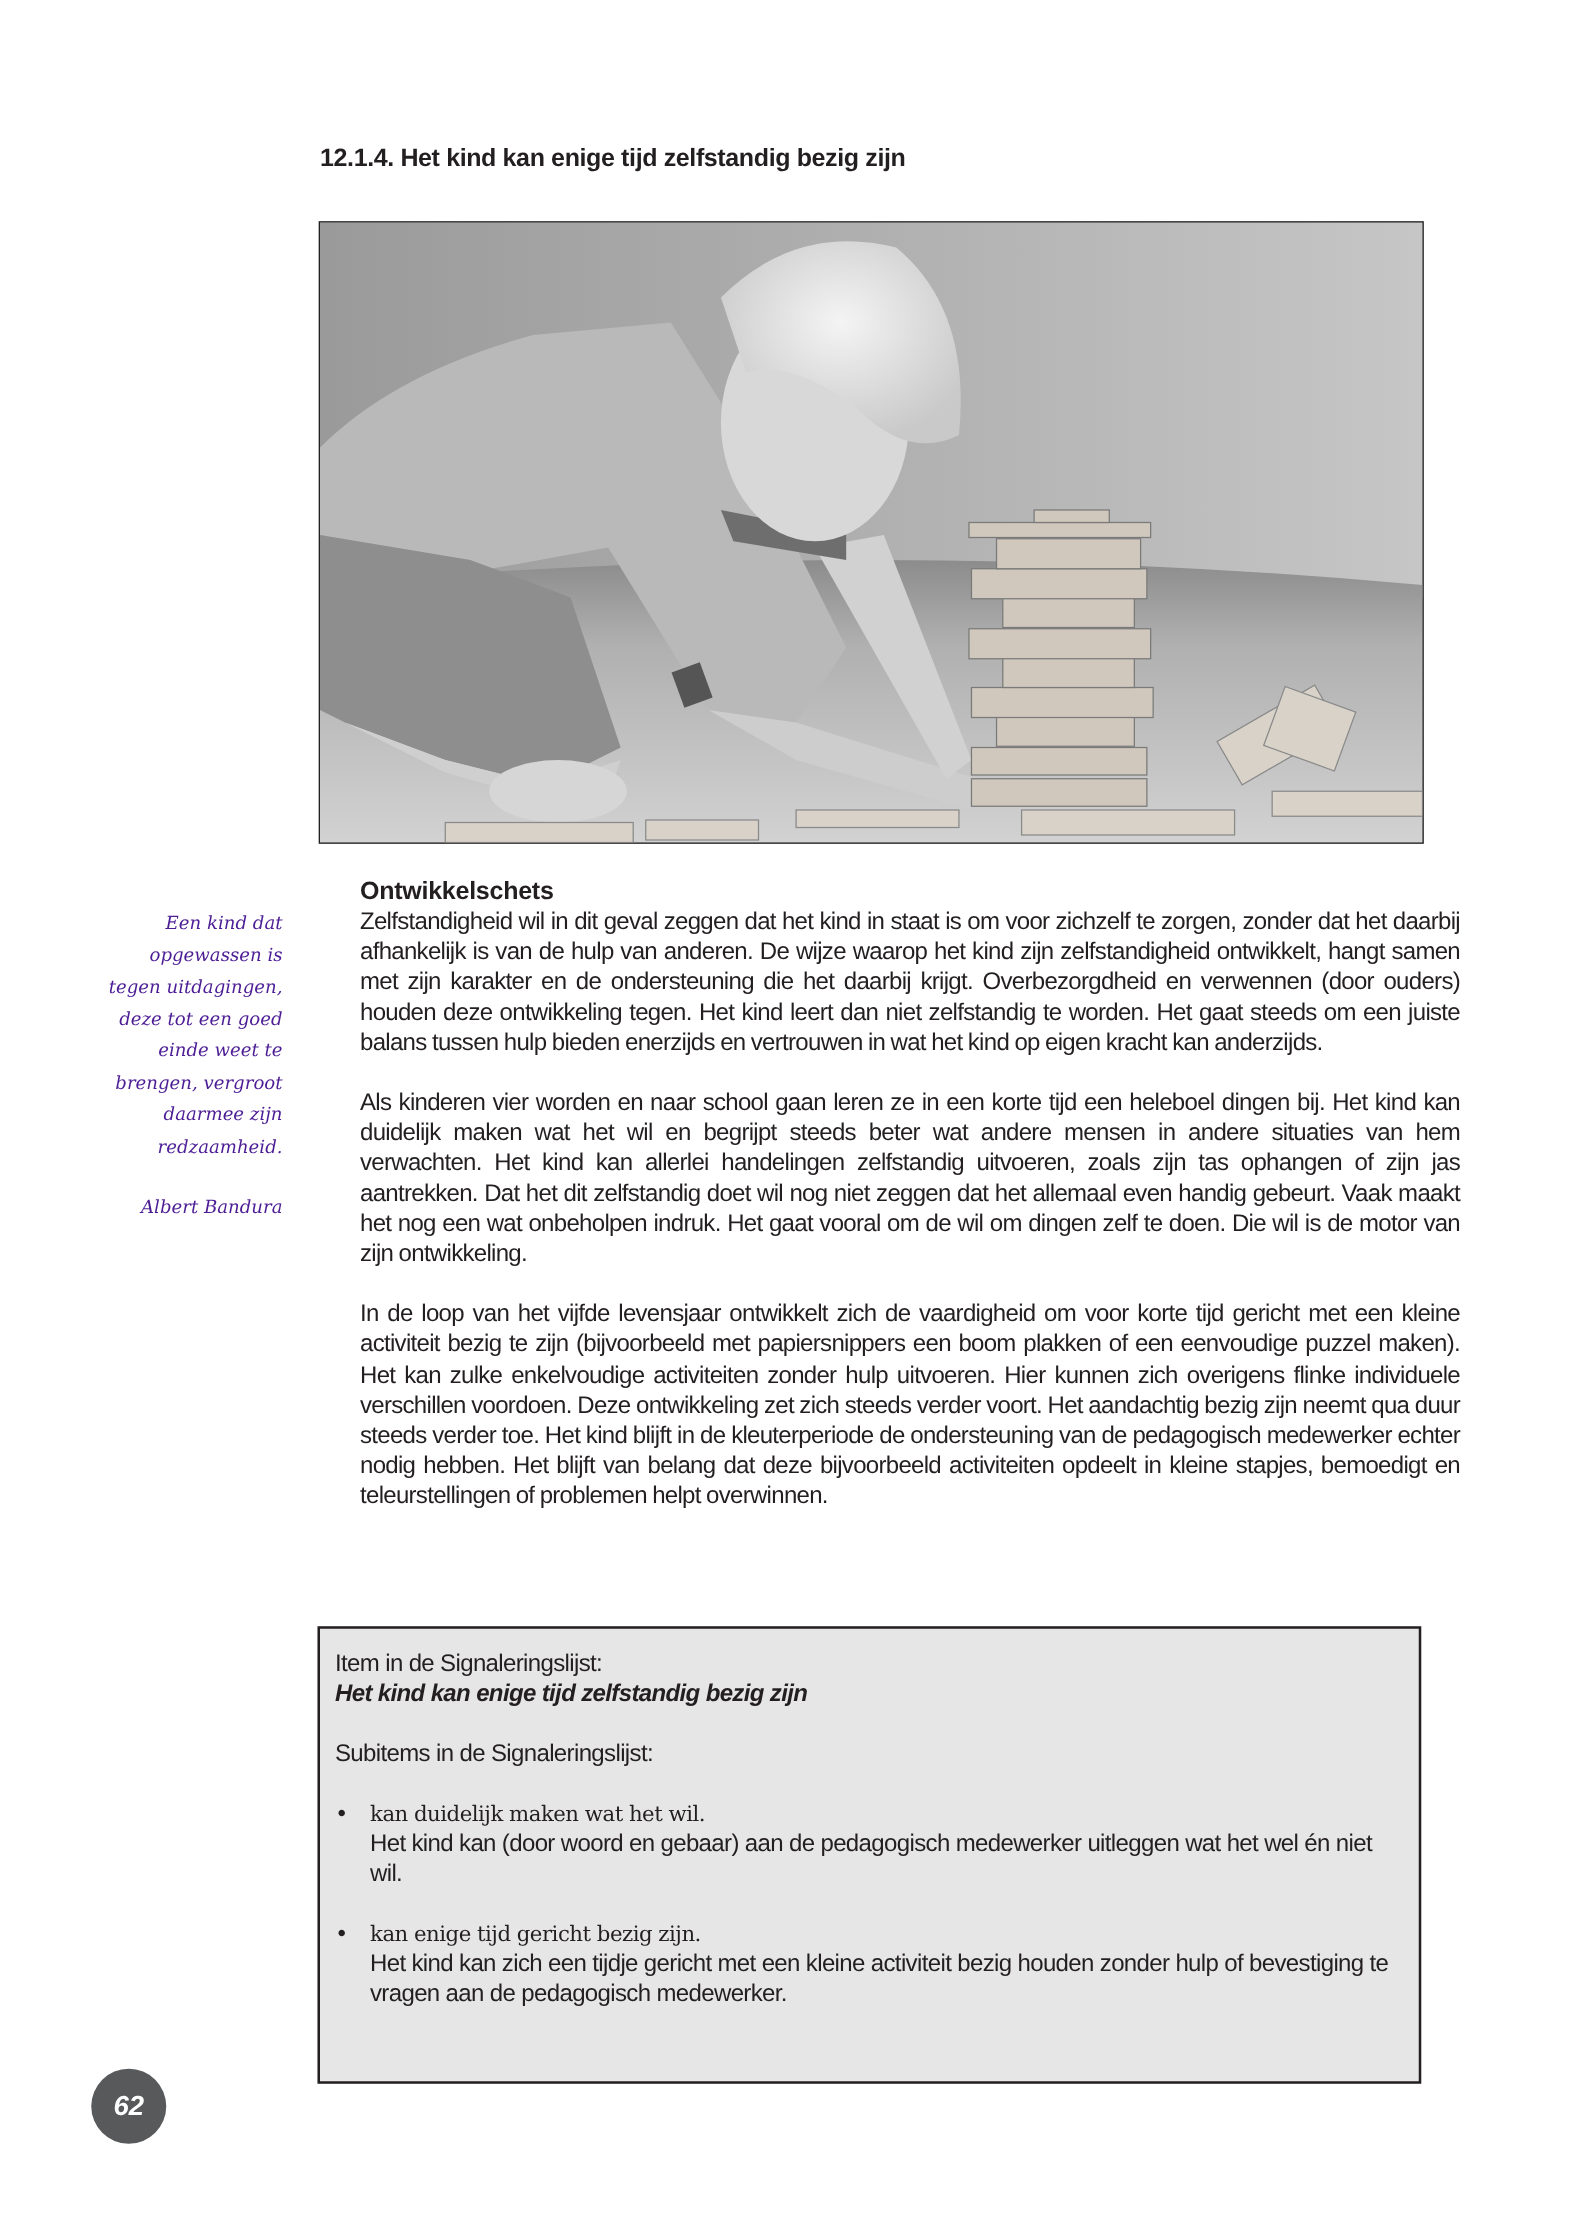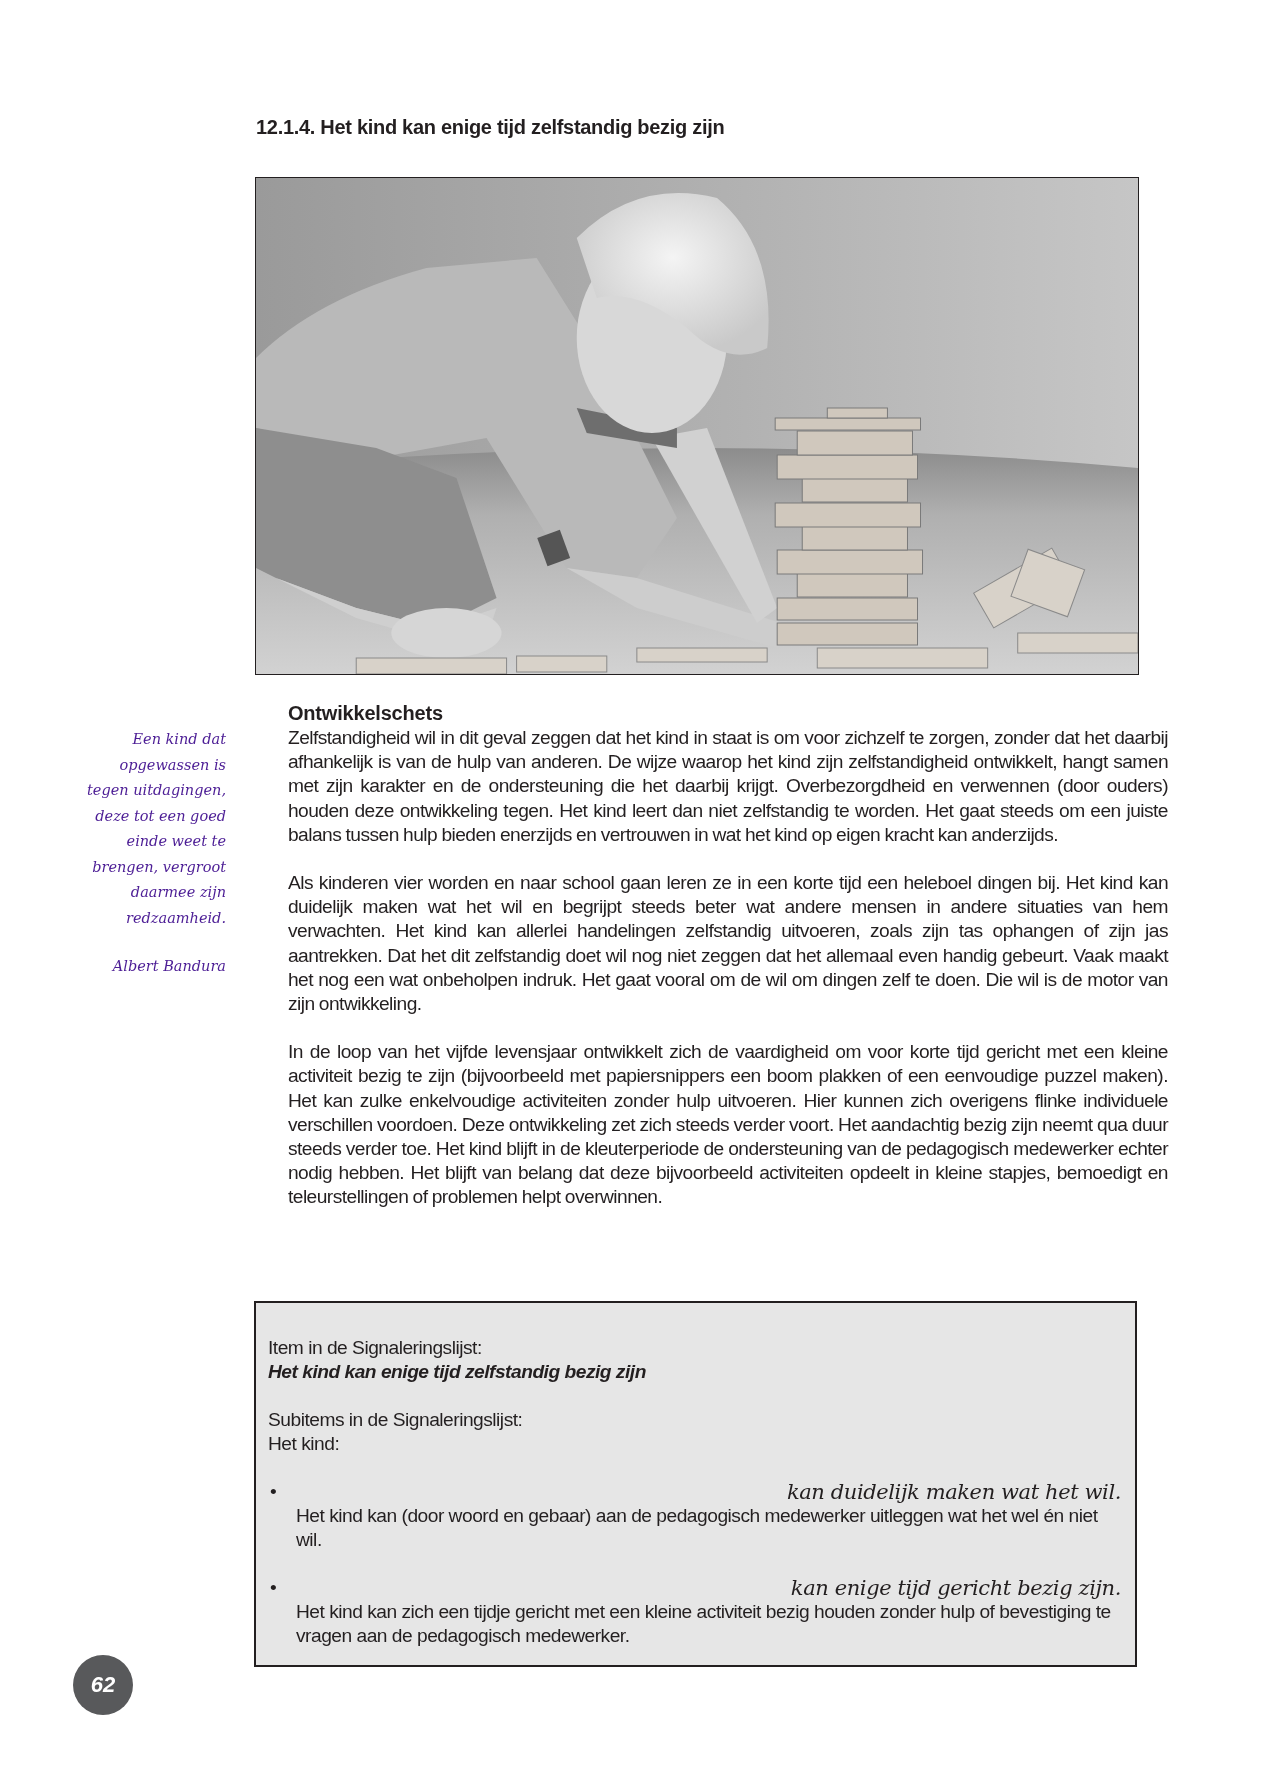"Item in de Signaleringslijst:" .signal-box .inner { margin-top: 16px -> none }
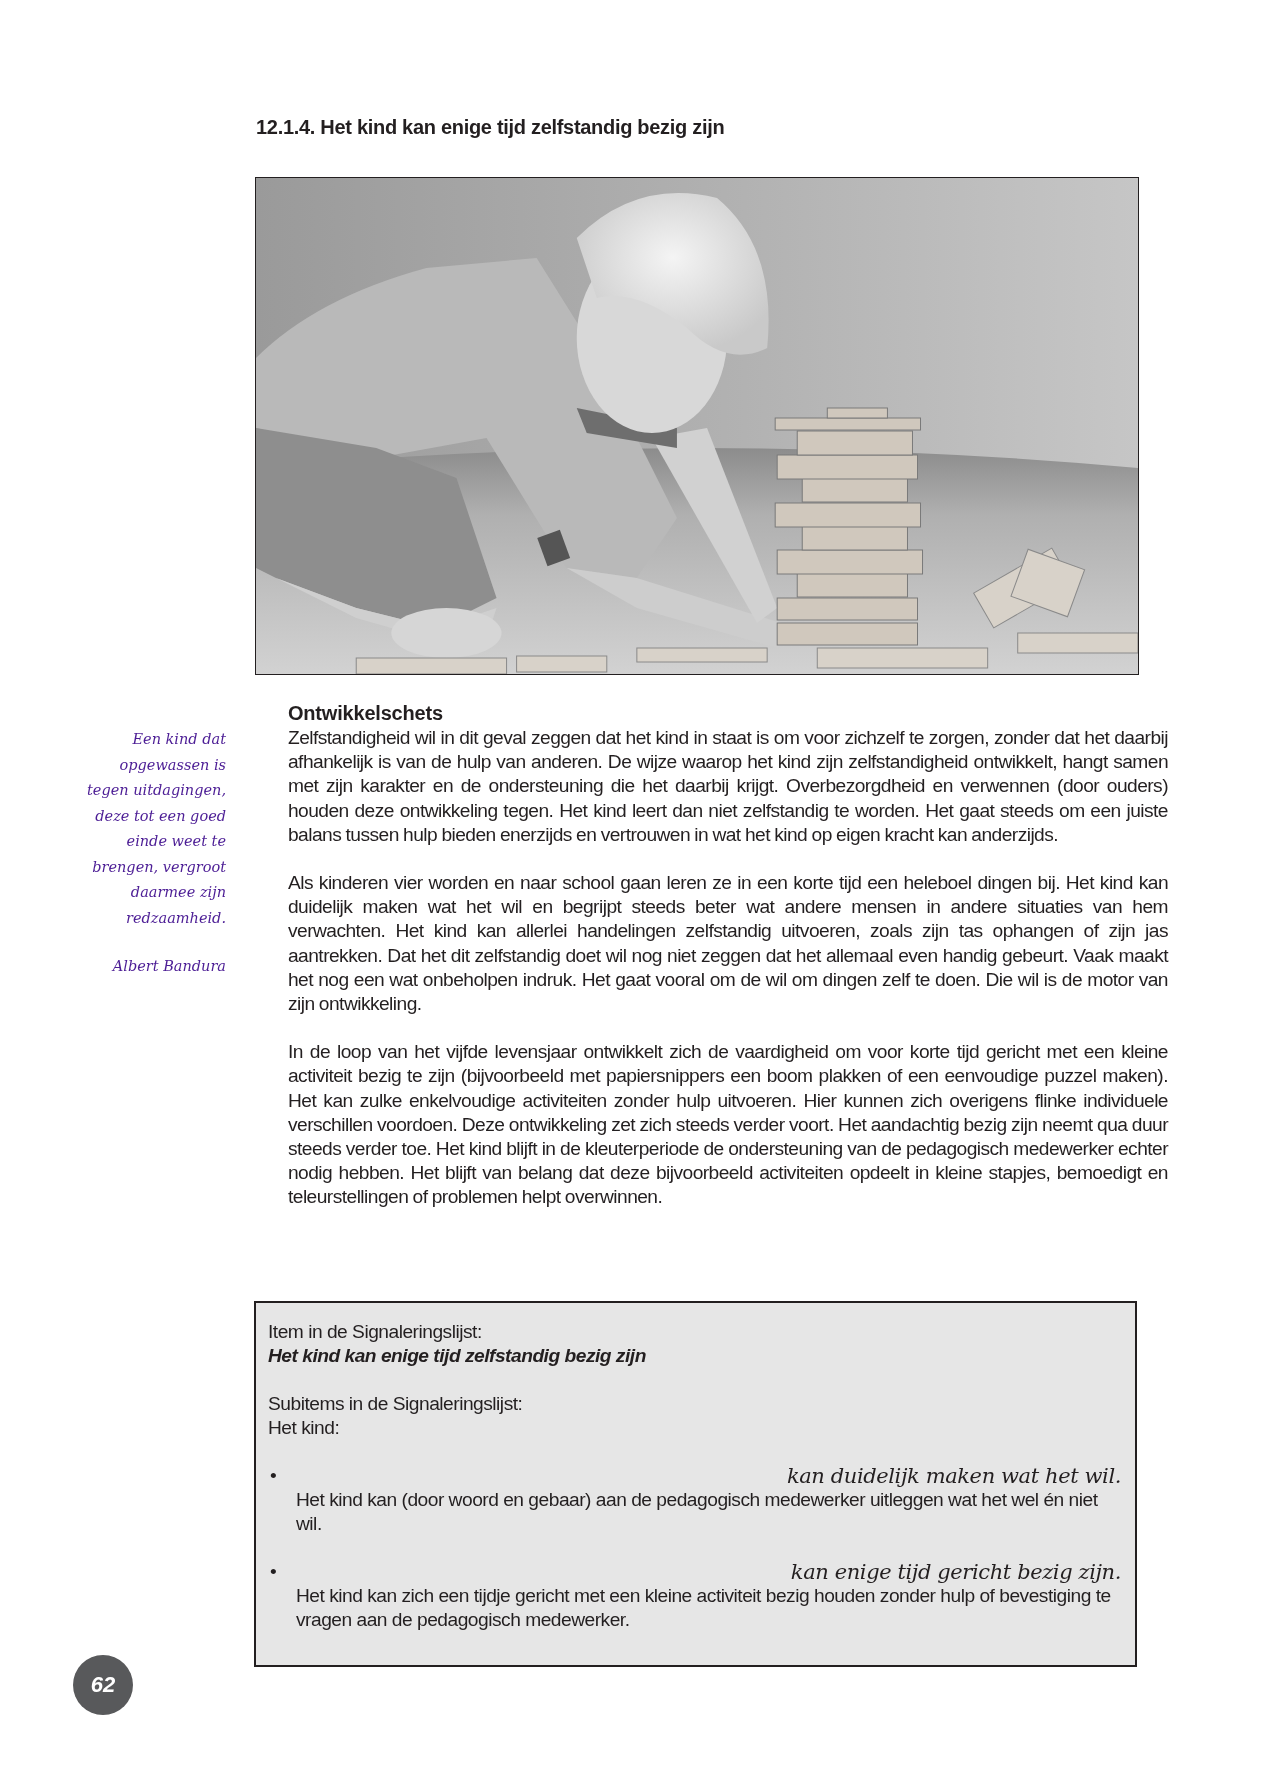"Het kind:" div { html: <div>Het kind:</div> -> none }
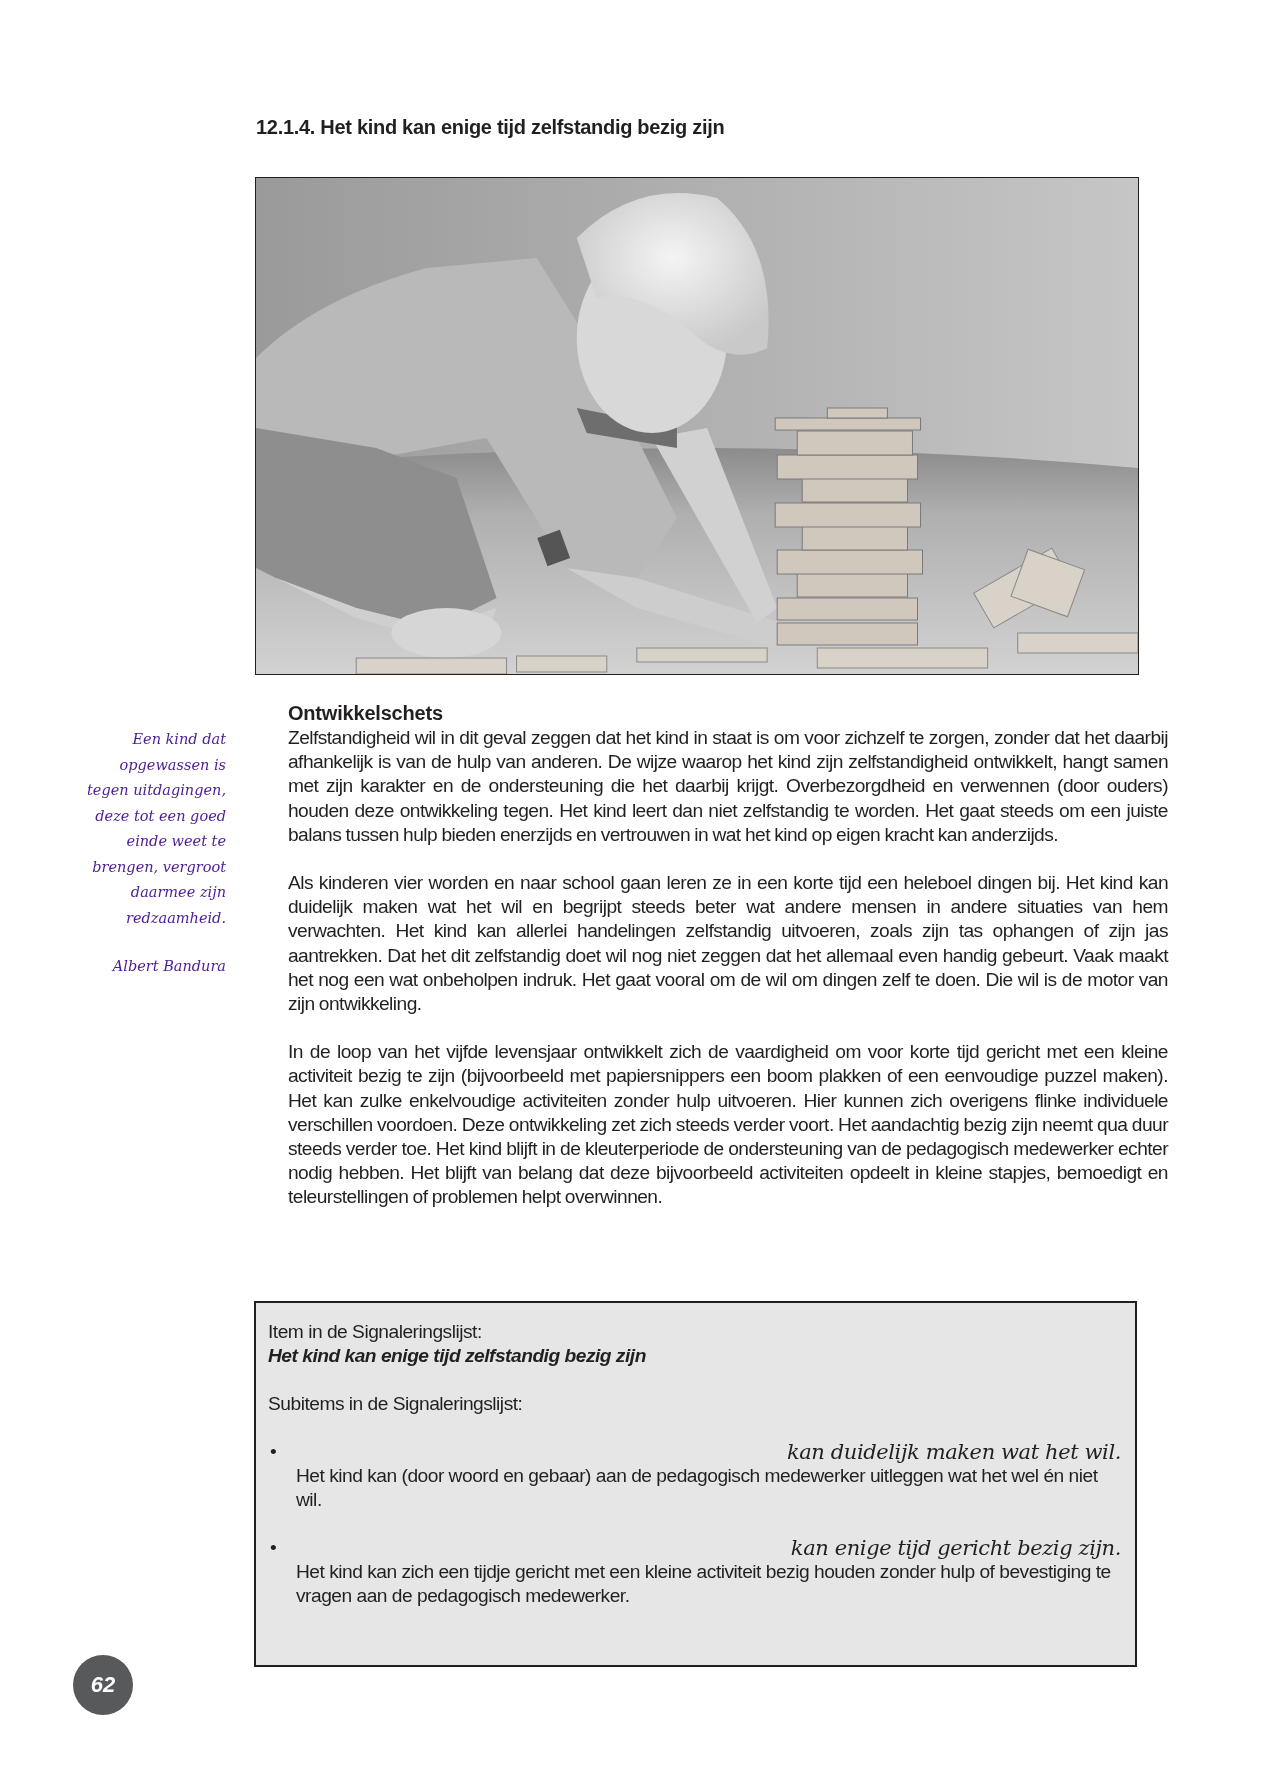"kan duidelijk maken wat het" .bullet-item .sub-title { font-size: 21px -> 17px; font-style: italic -> none; text-align: right -> none }
